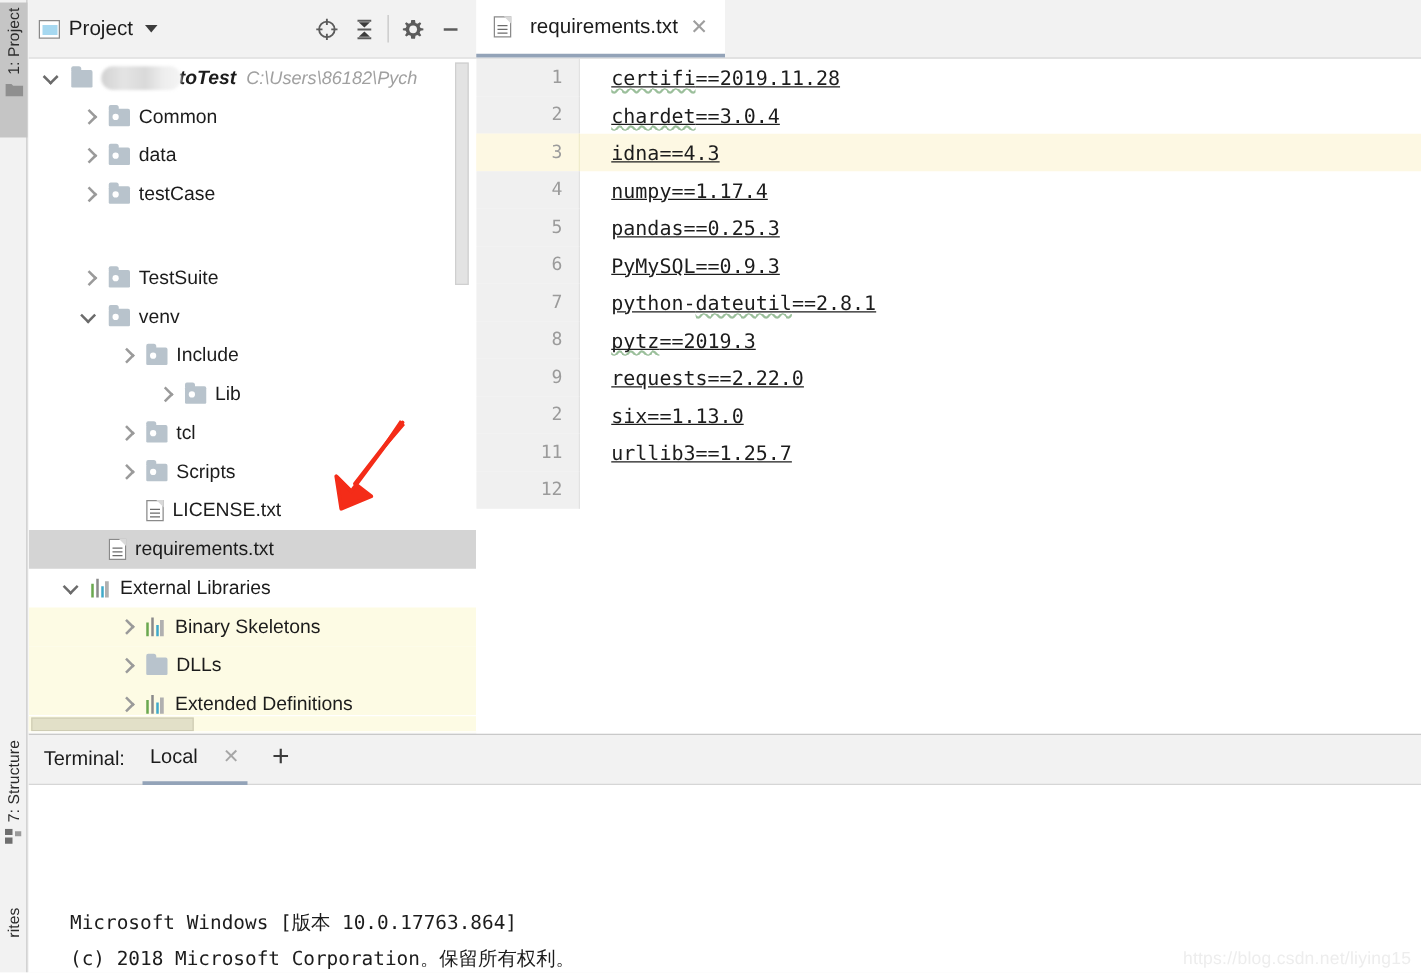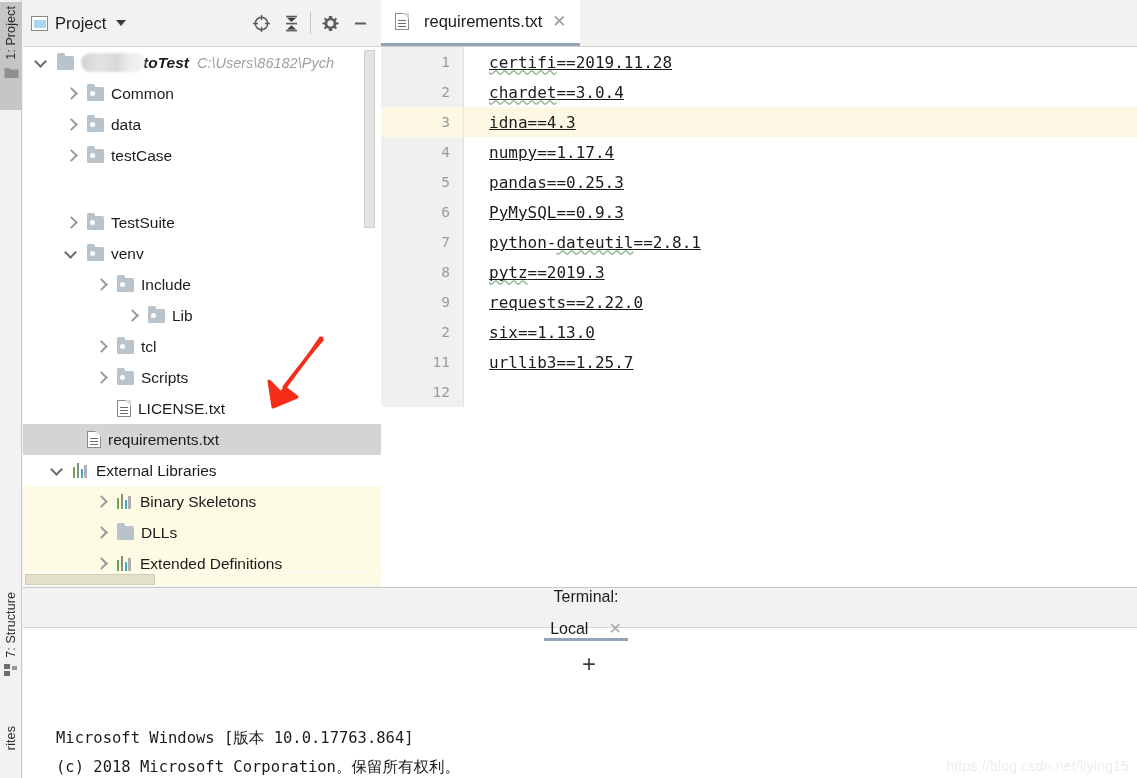"Terminal:" .term-tabbar { flex-direction: column -> none }
